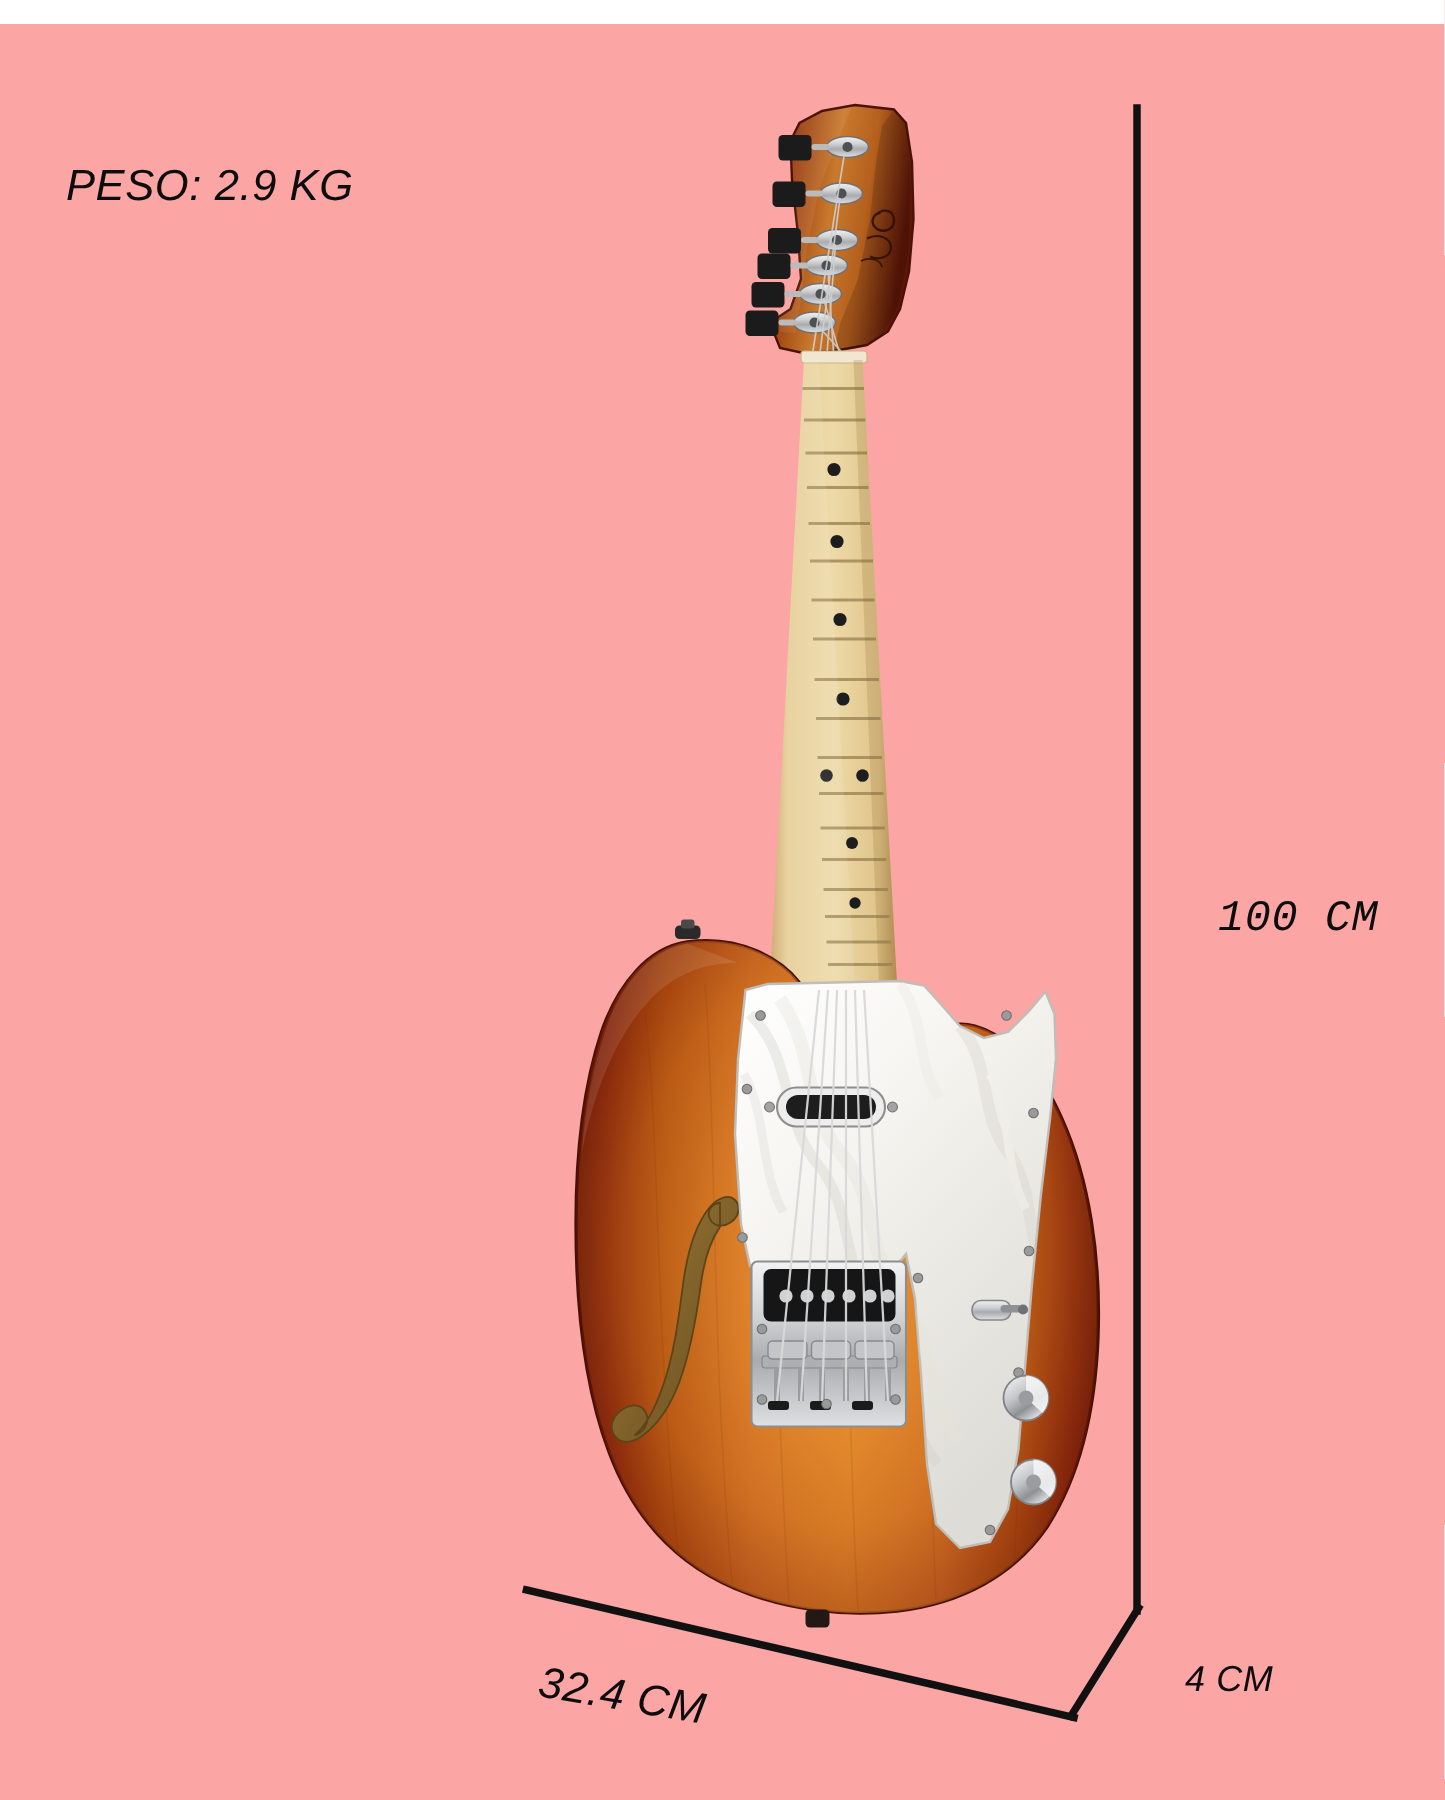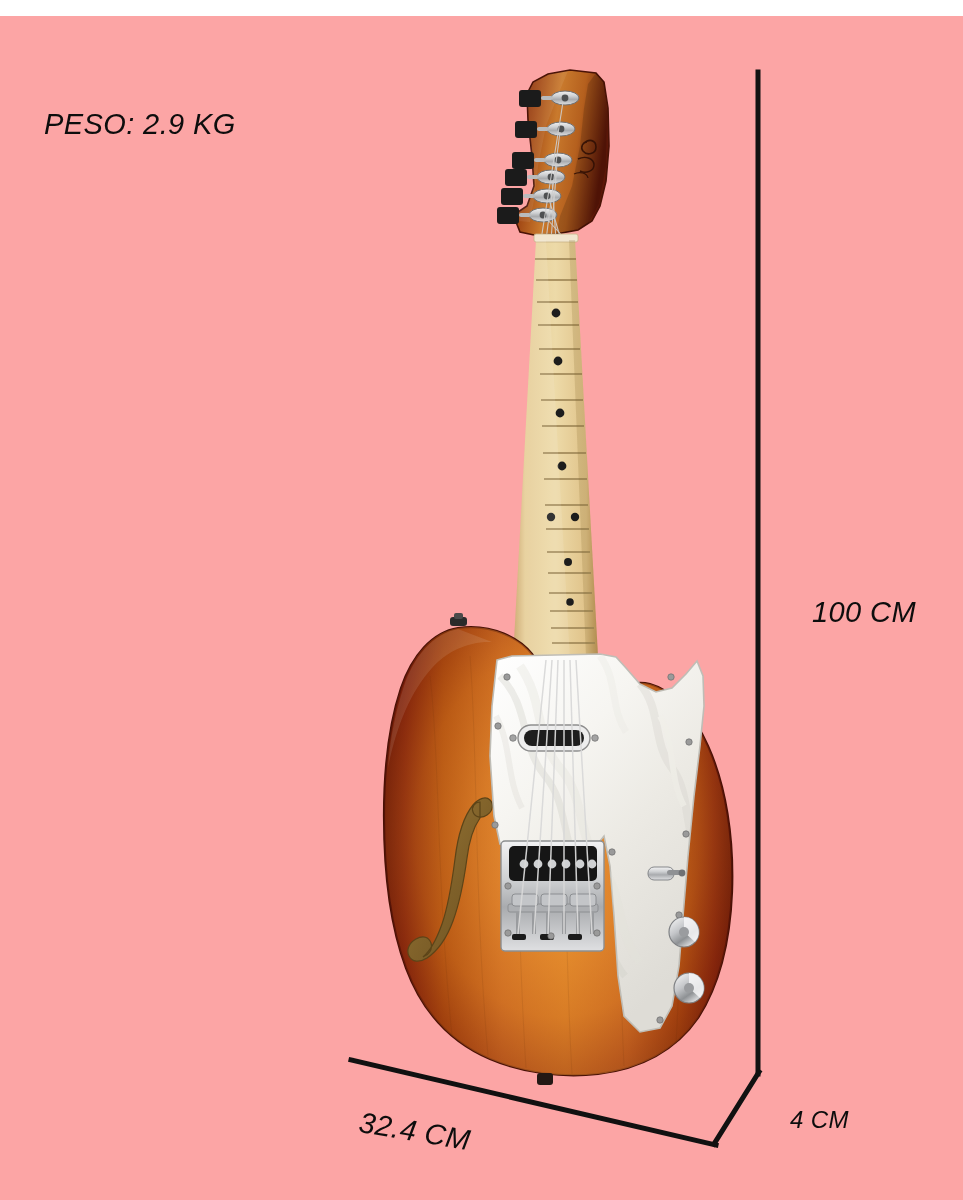"100 CM" #lbl-height { font-family: none -> Liberation Mono, monospace }
